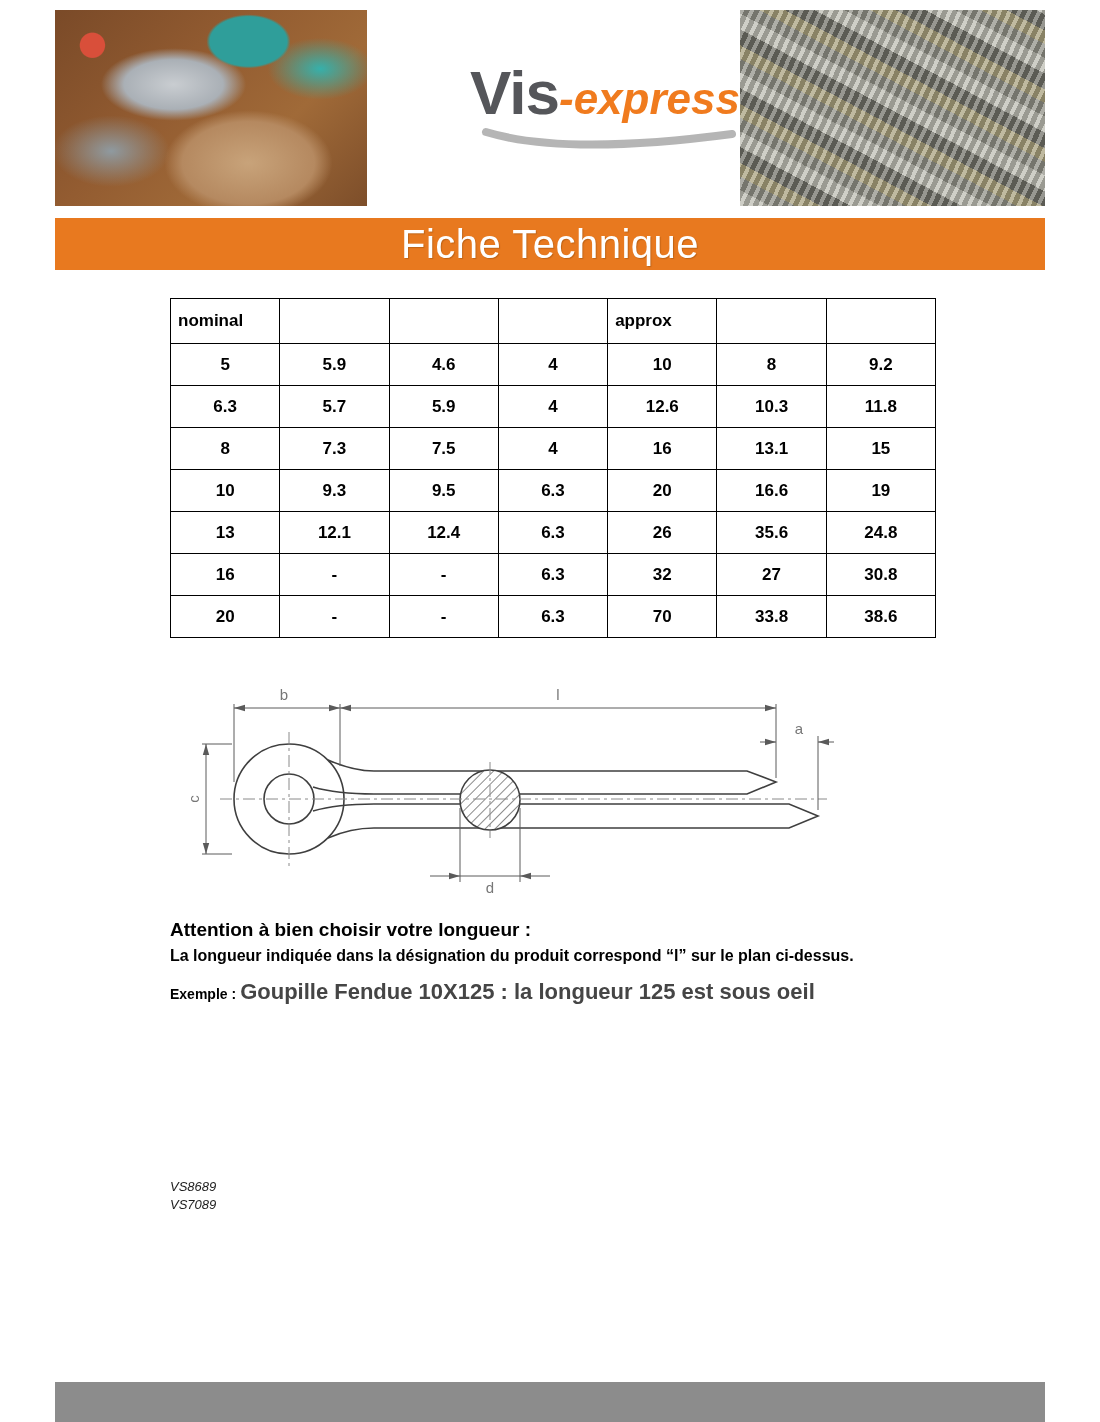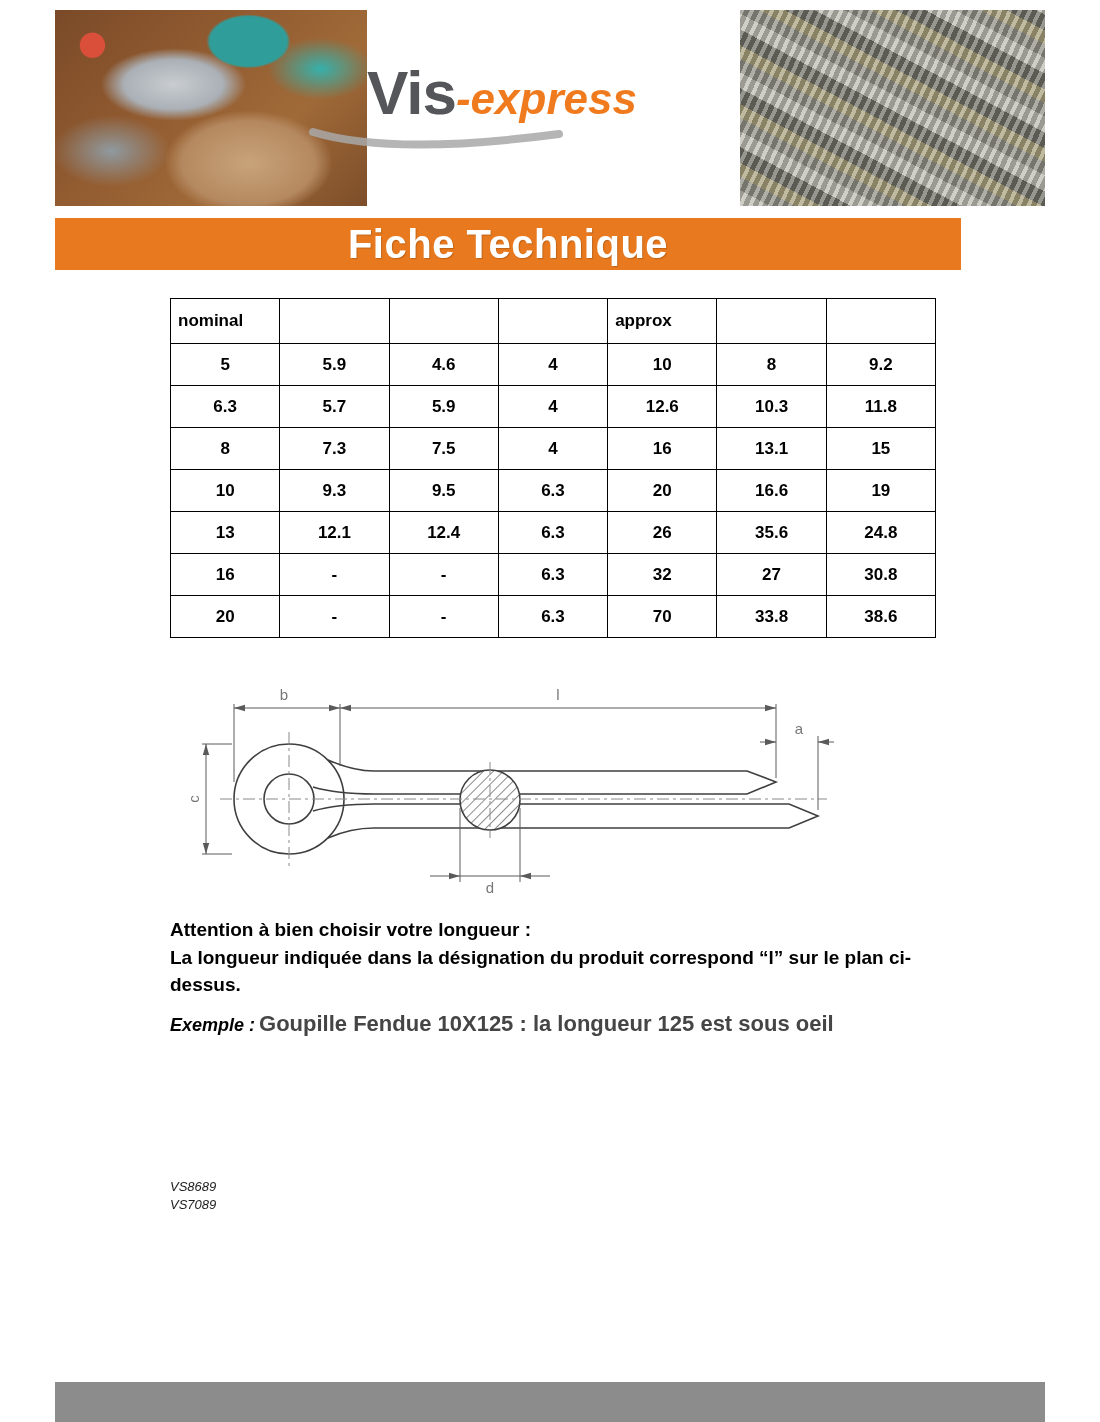"Vis-express" .logo-area { align-items: flex-start -> flex-end }
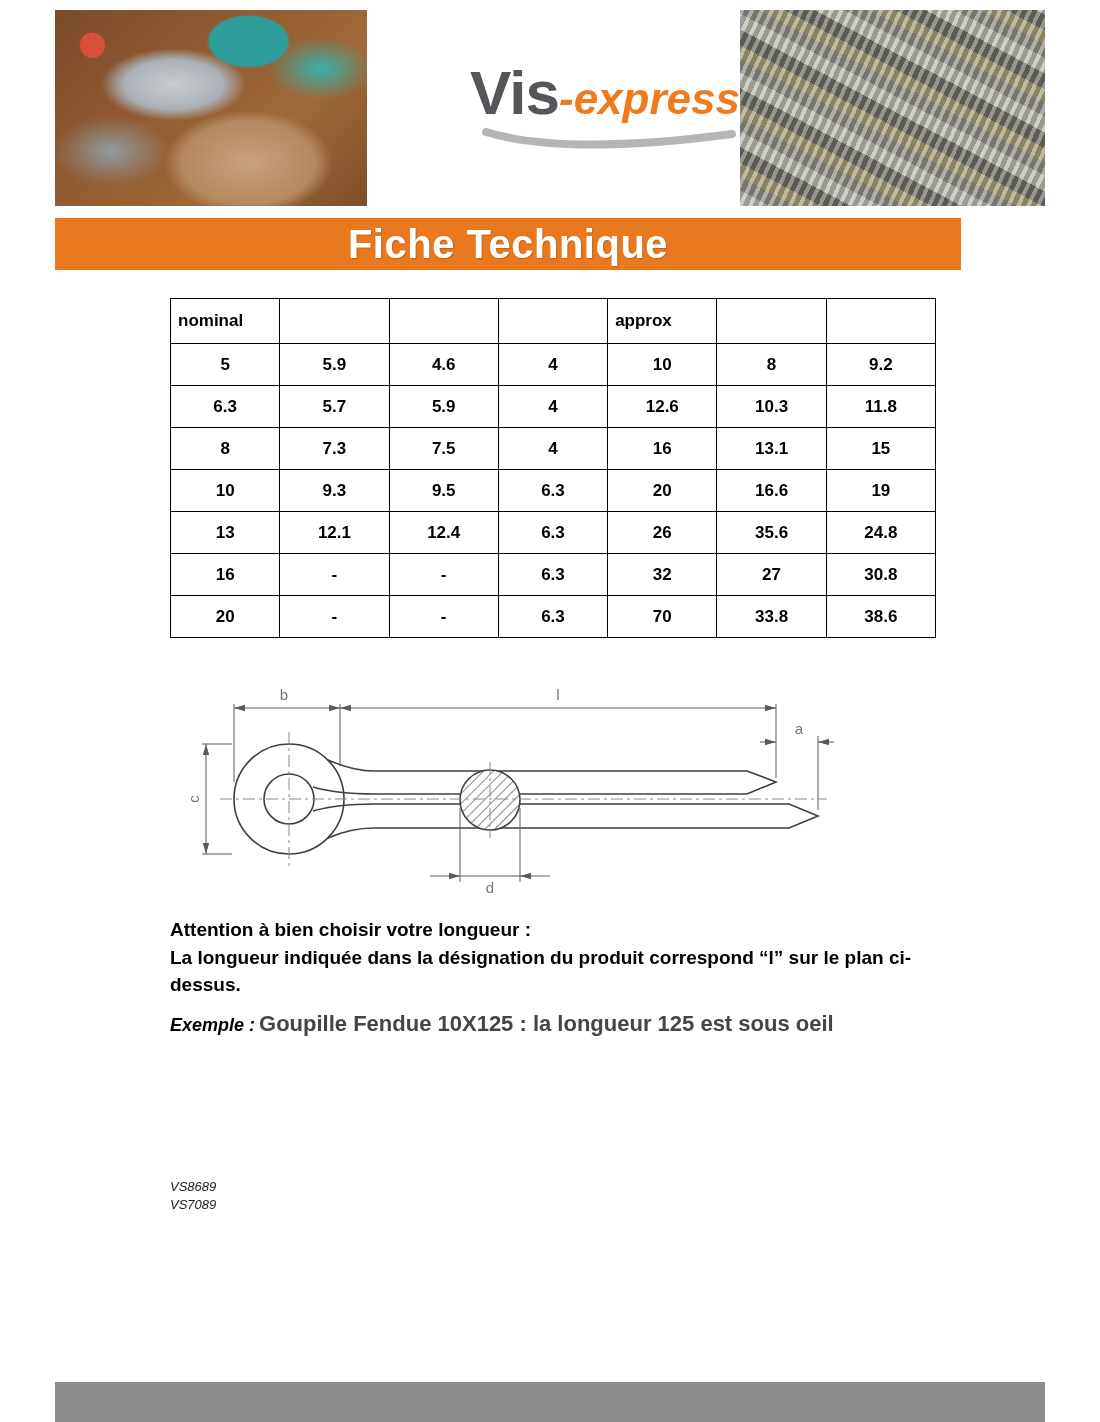"Fiche Technique" .orange-banner { font-weight: bold -> normal; width: 906px -> 990px }
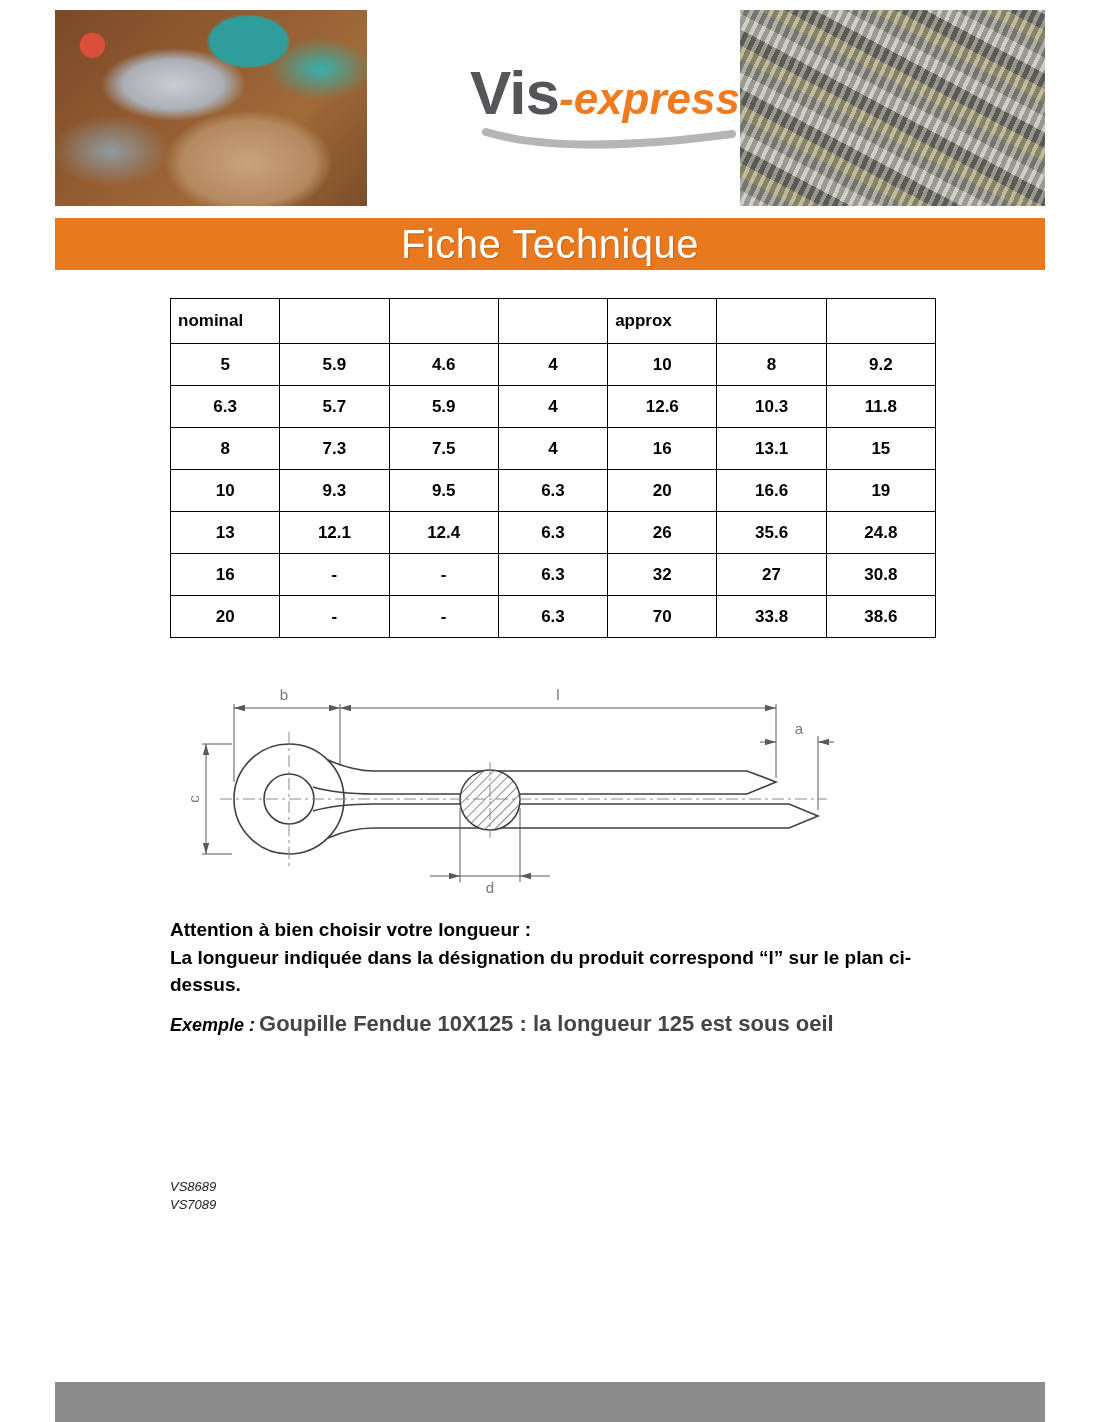"La longueur indiquée dans la" .note-body { font-size: 19px -> 16px }
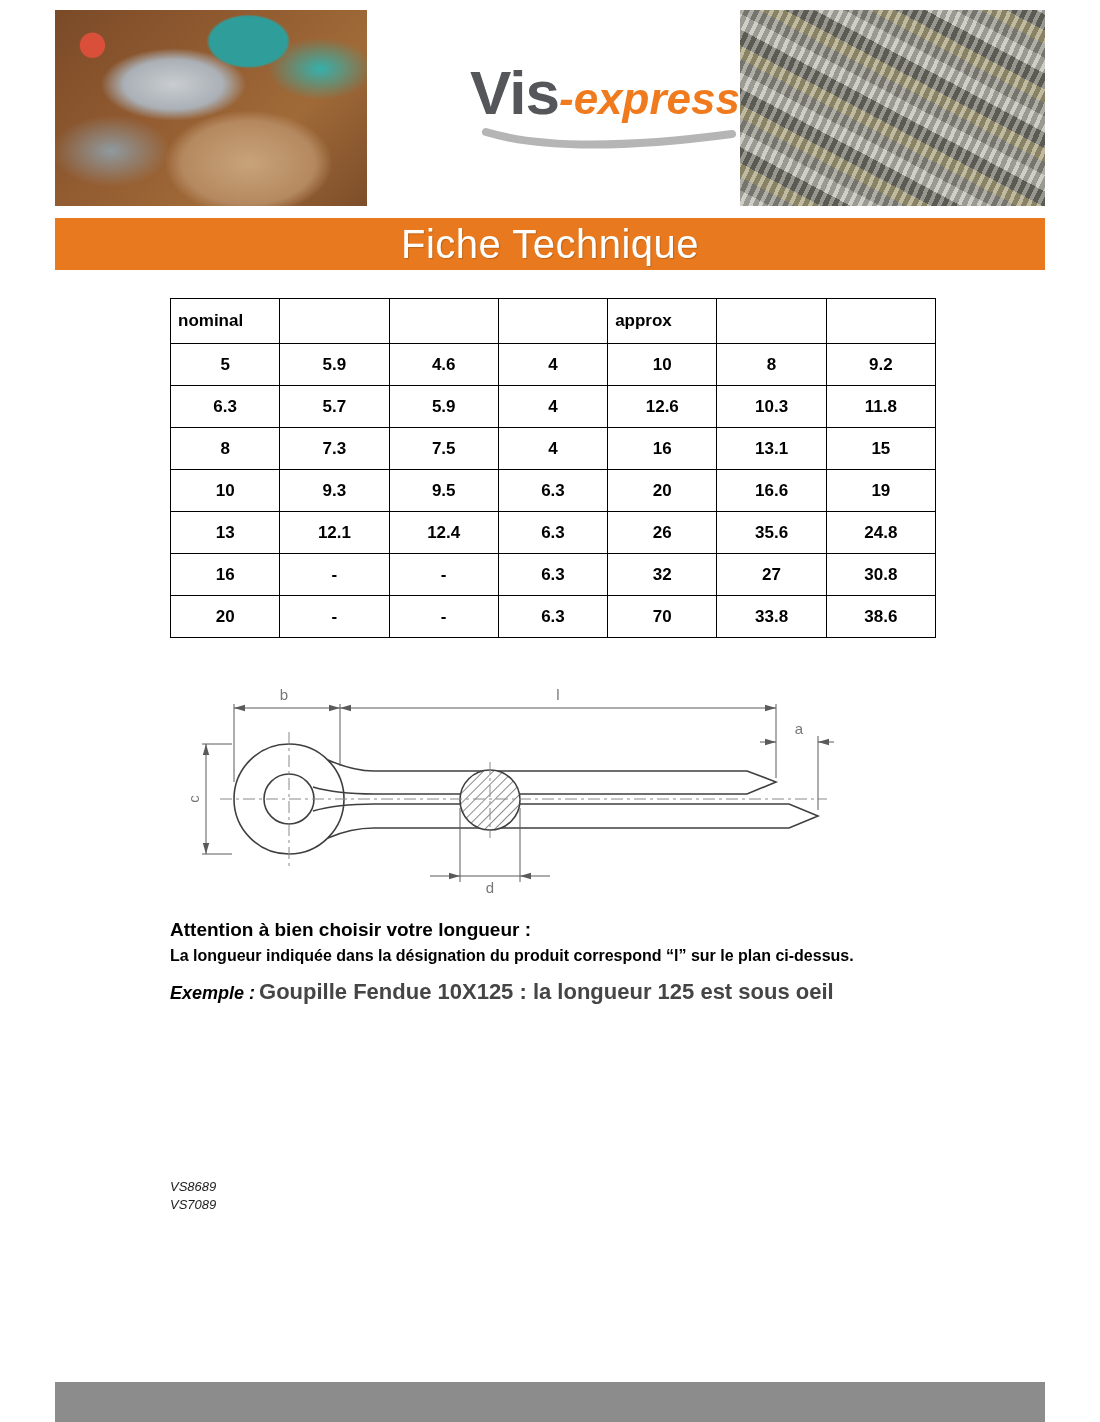"Exemple :" .example-label { font-size: 18px -> 14px; font-style: italic -> none }
